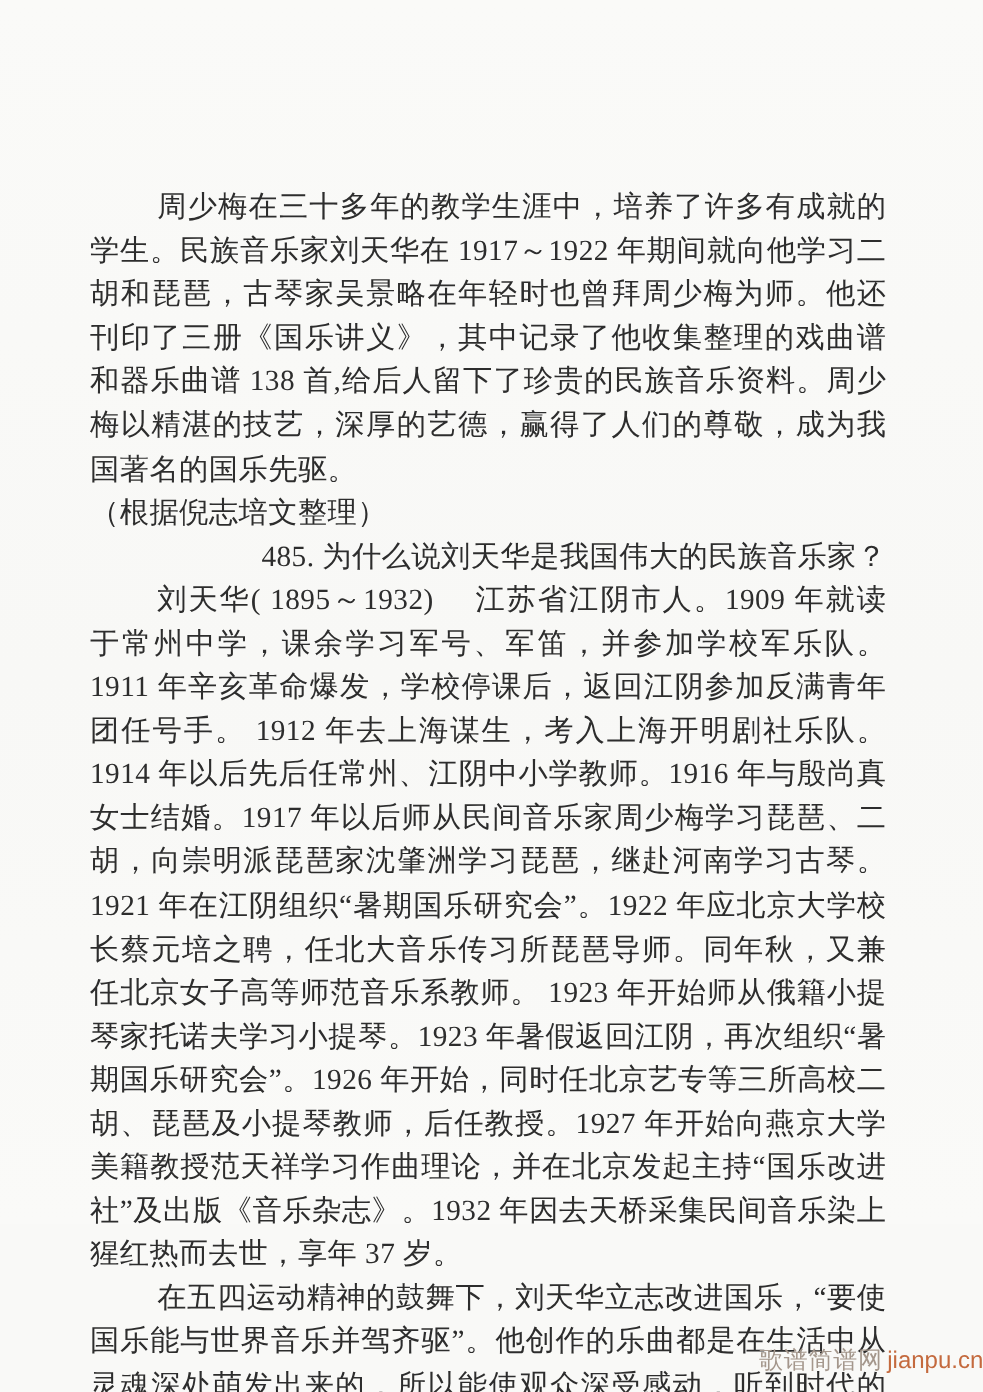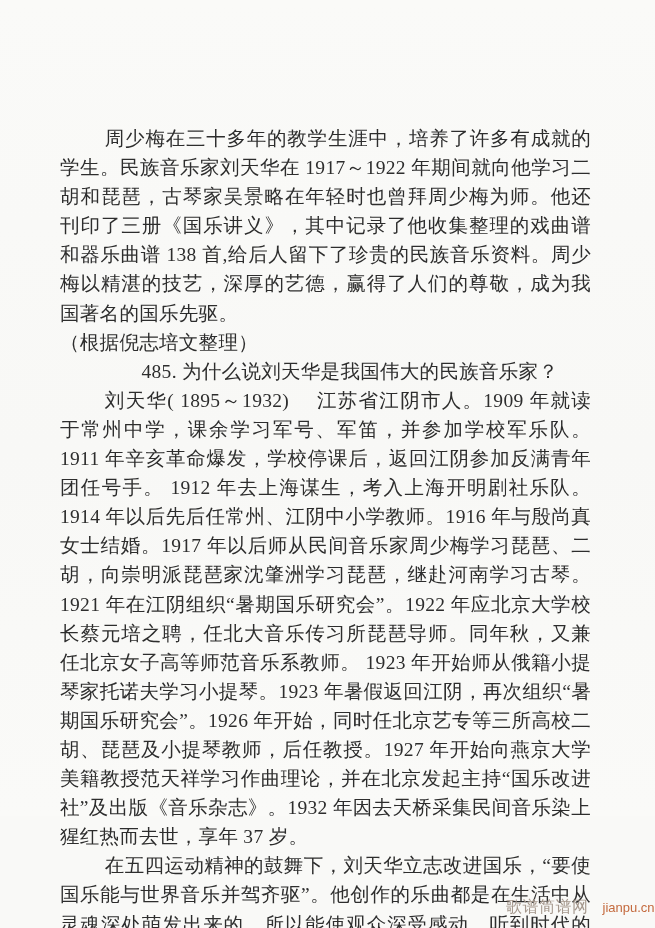"485. 为什么说刘天华是我国伟大的民族音乐家？" p.question { text-align: center -> right }
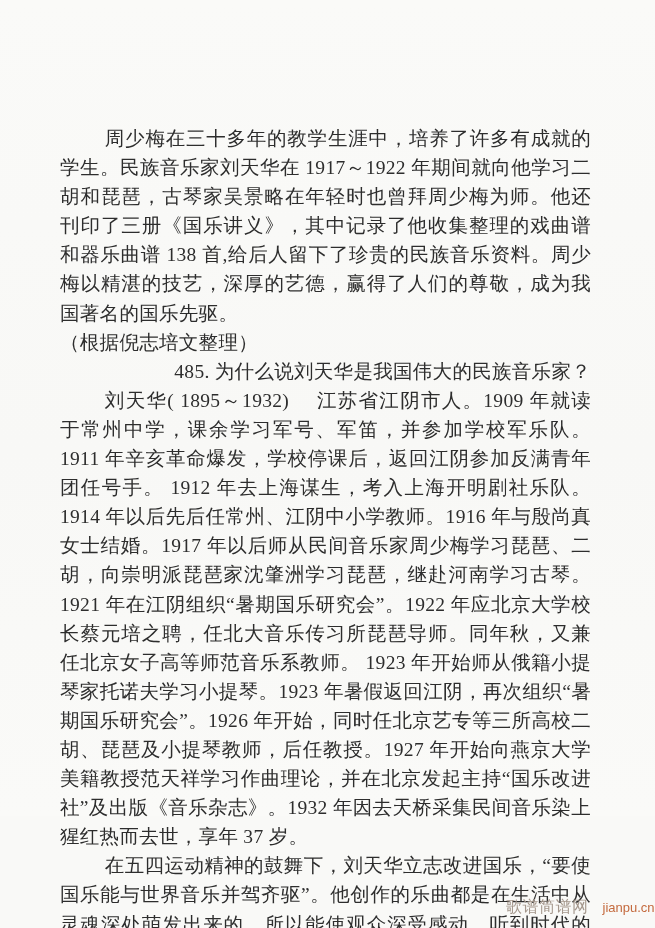"jianpu.cn" .watermark .wm-domain { font-size: 13px -> 16px; margin-left: 14px -> 3px }
